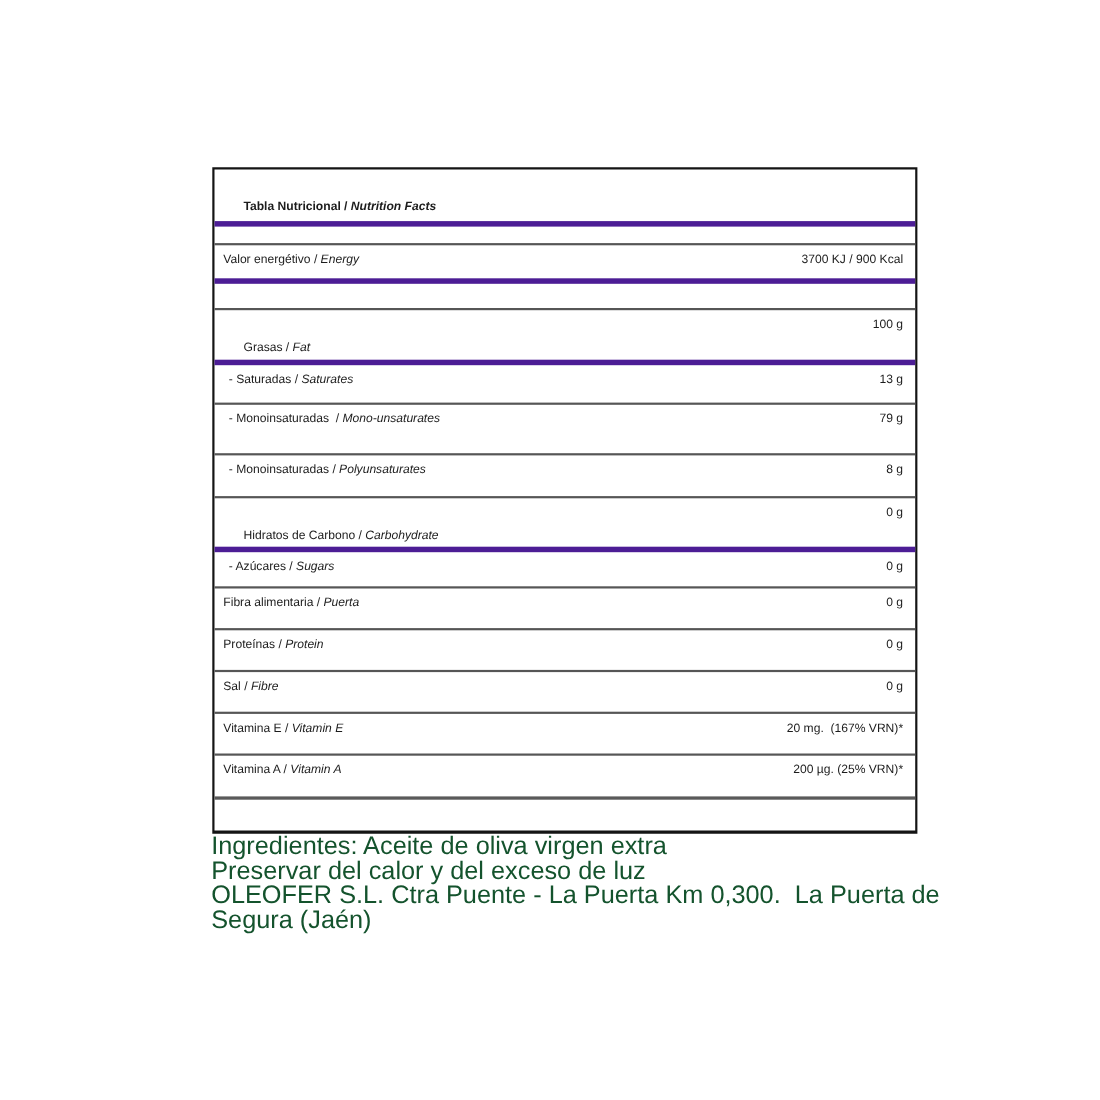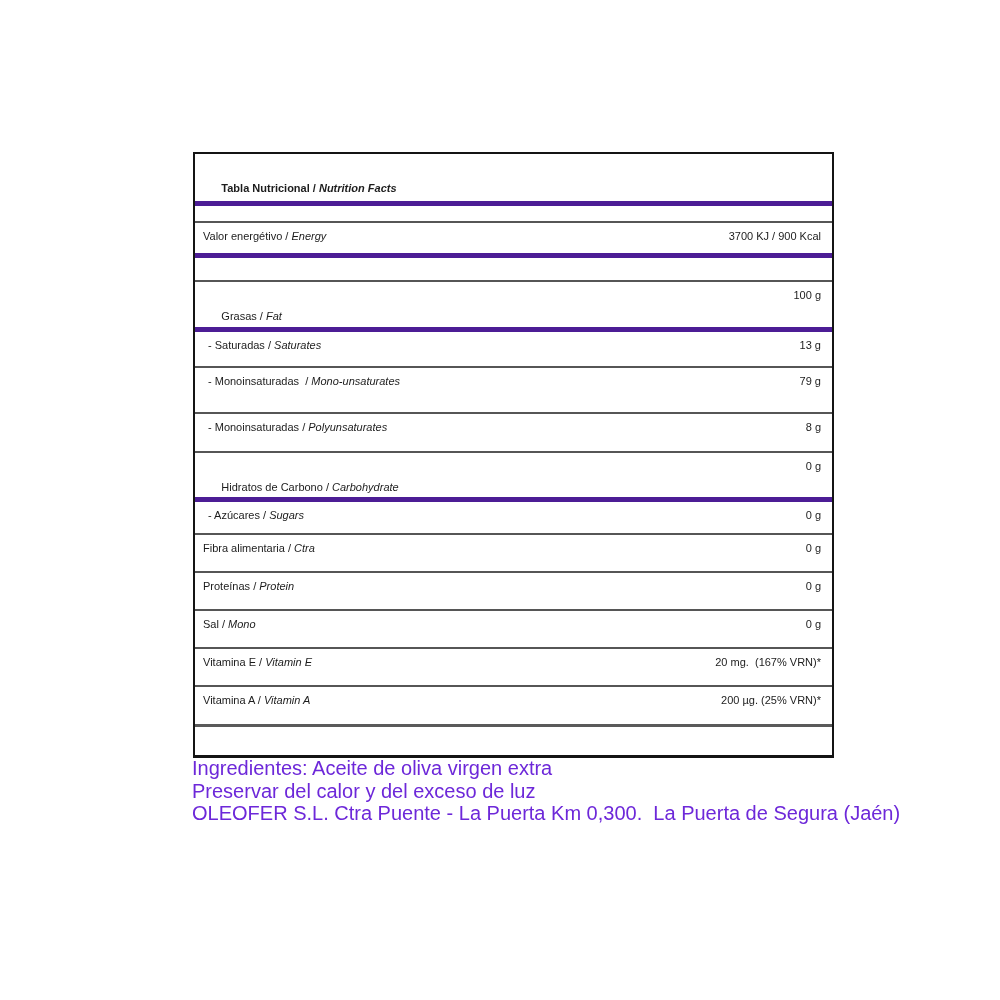"Ctra" span.i { text: Ctra -> Puerta }
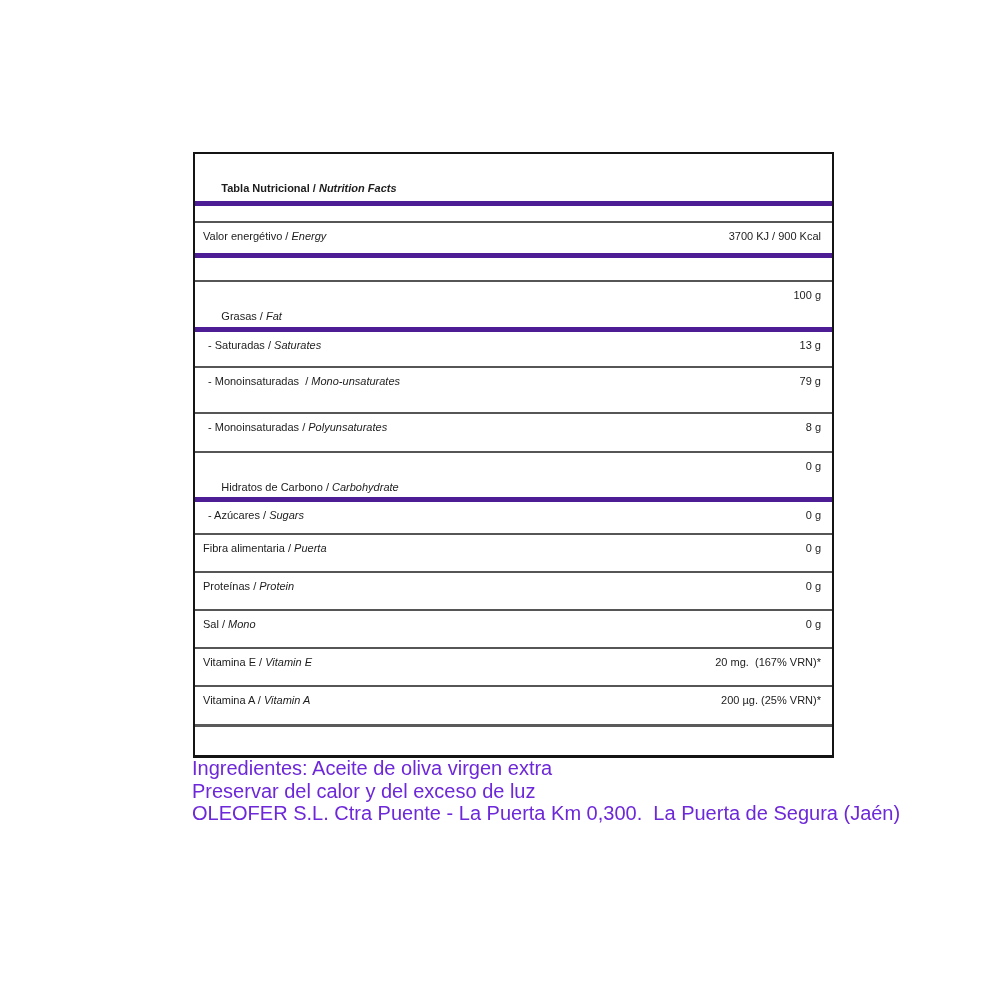"Mono" span.i { text: Mono -> Fibre }
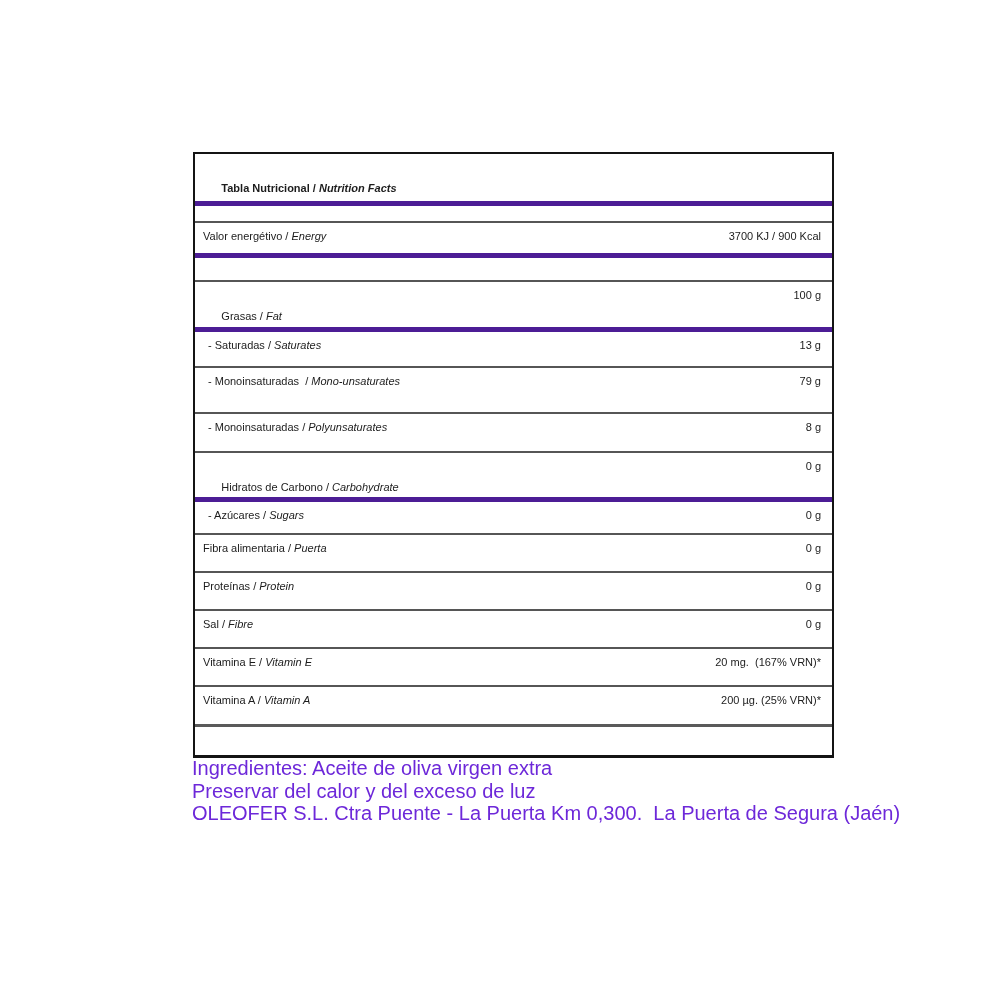"Ingredientes: Aceite de oliva virgen" .footer { color: #6d28d9 -> #14532d; font-size: 20px -> 23px }
